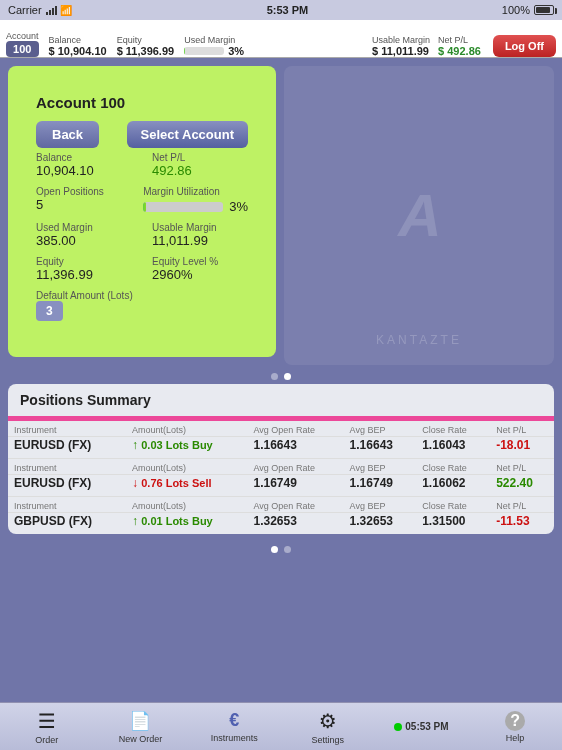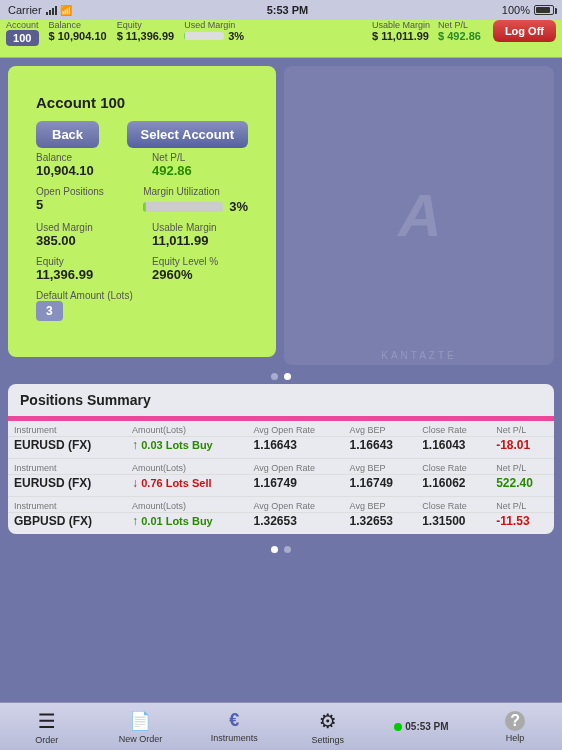"Account" #header-bar { align-items: flex-start -> flex-end; background: #bef264 -> #ffffff }
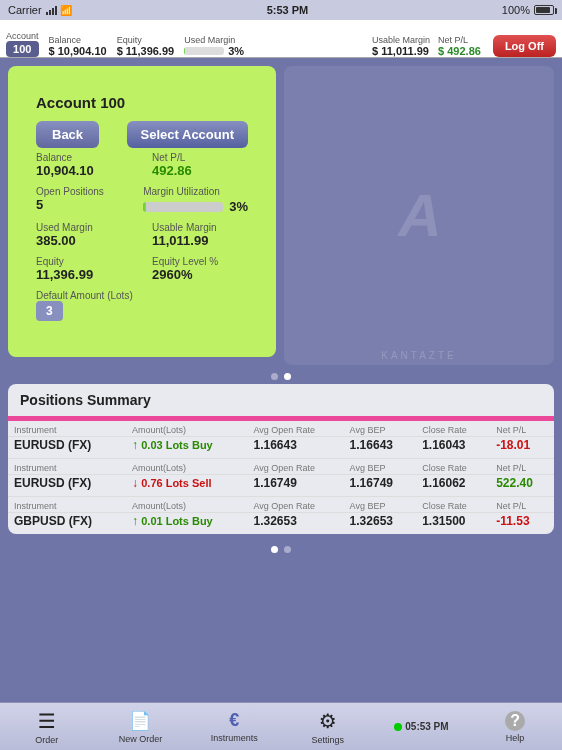"10,904.10" .card-field-value { font-weight: 700 -> 400 }
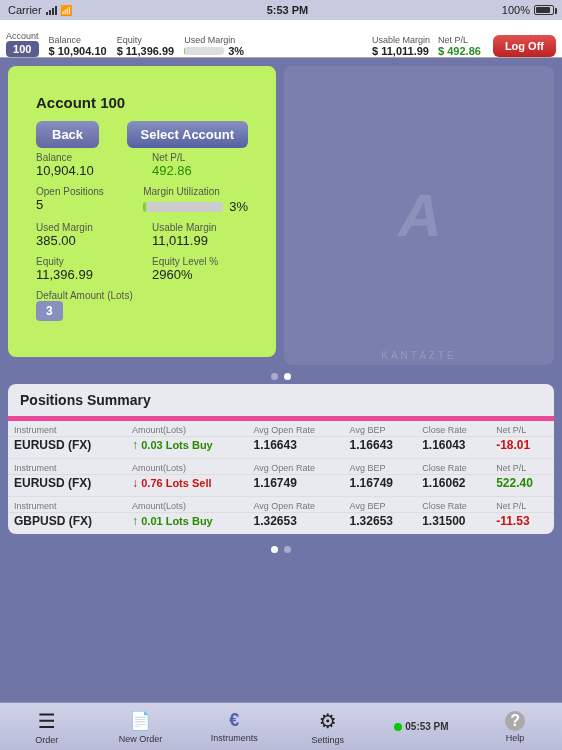"KANTAZTE" .chart-watermark-sub { bottom: 4px -> 18px; font-size: 10px -> 12px }
